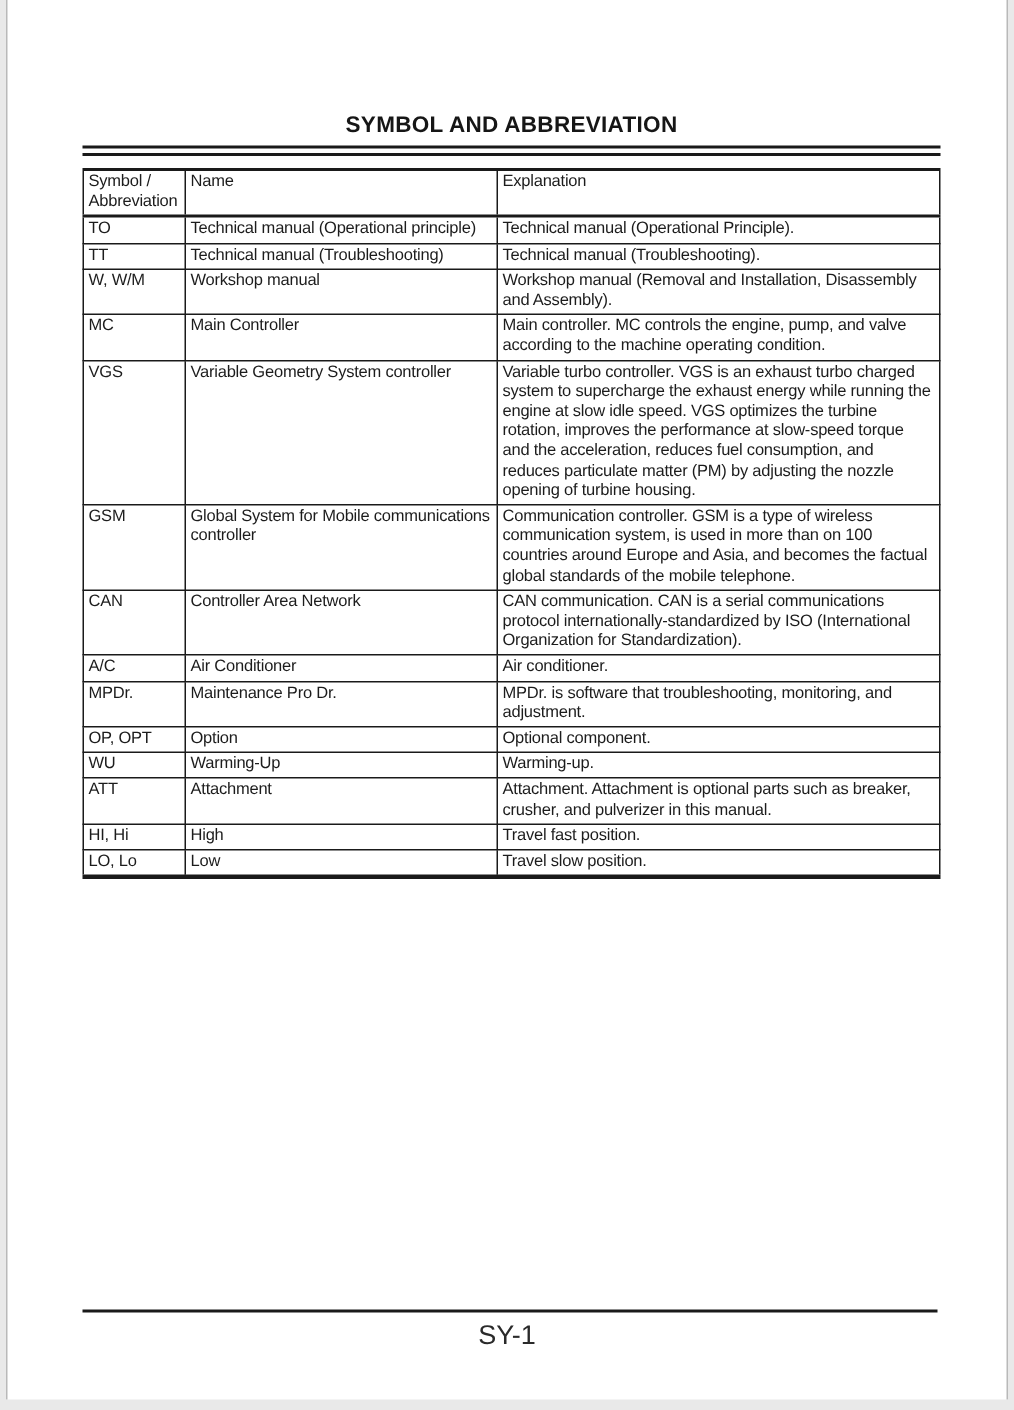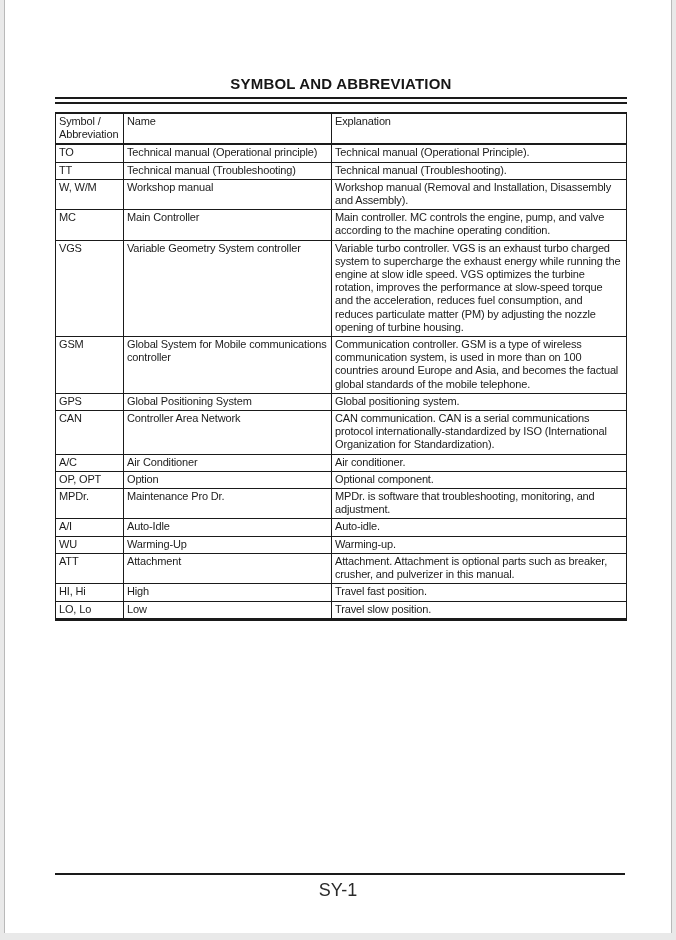"GPS" tr { html: <tr> <td>GPS</td> <td>Global Positioning System</td> <td>Global positioning system.</td> </tr> -> none }
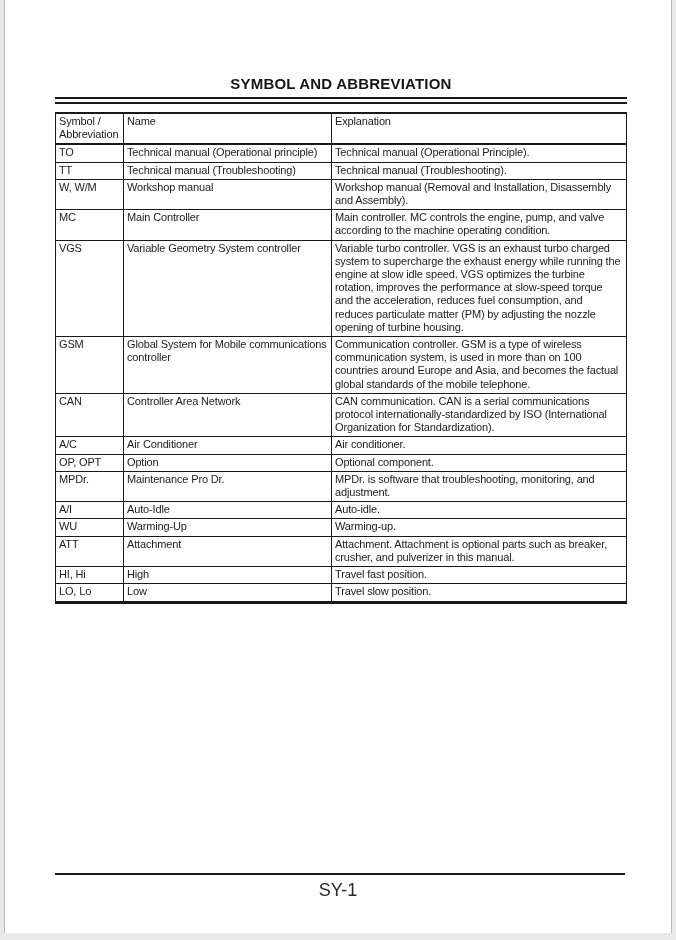"OP, OPT" tr { order: before "MPDr." -> after "MPDr." }
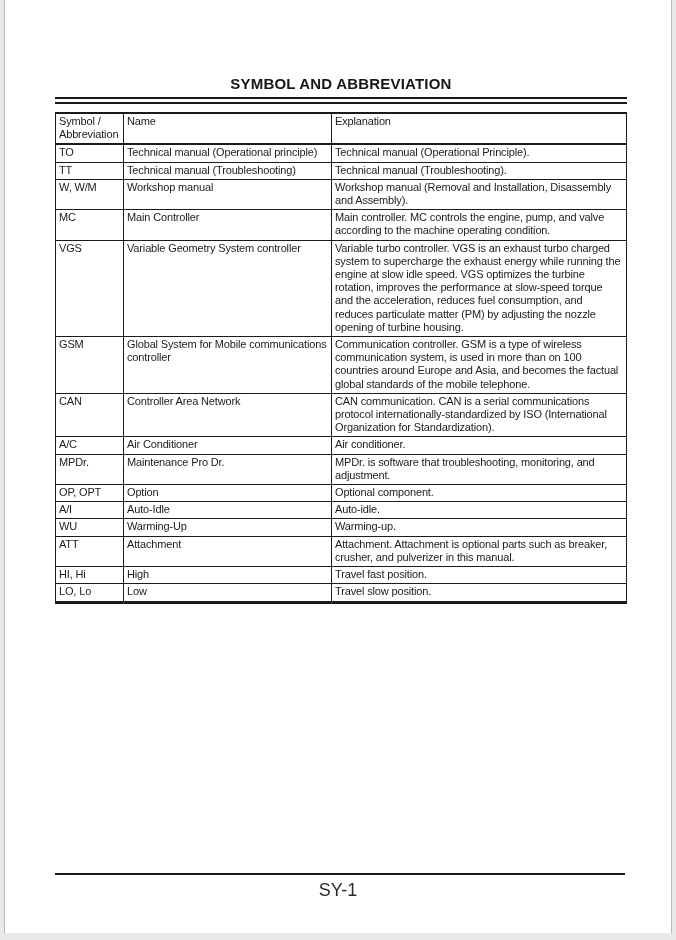"A/I" tr { html: <tr> <td>A/I</td> <td>Auto-Idle</td> <td>Auto-idle.</td> </tr> -> none }
